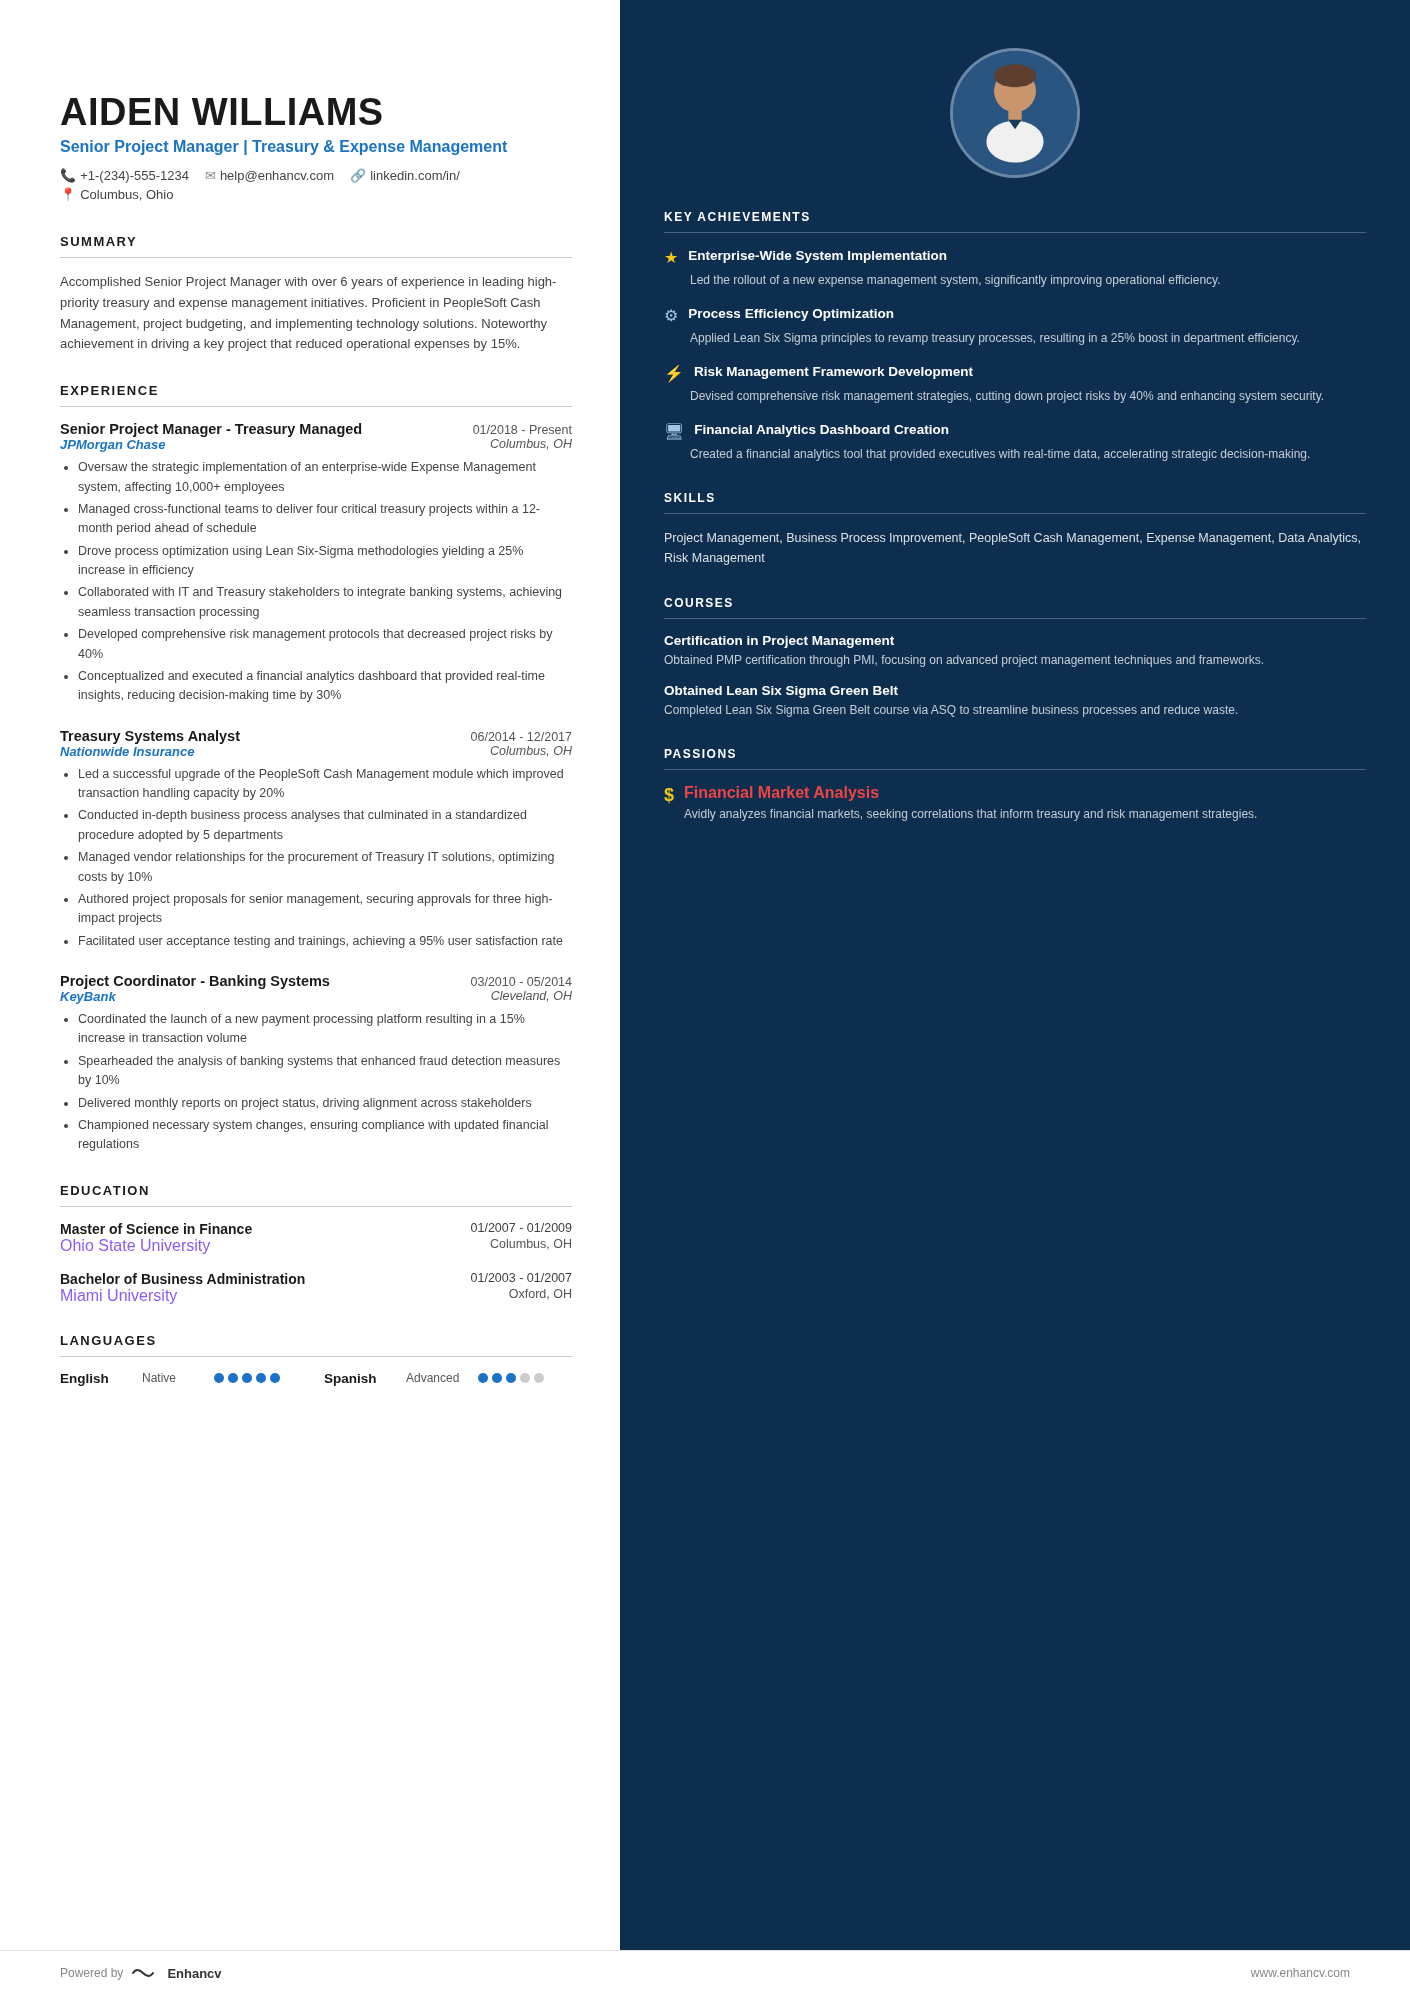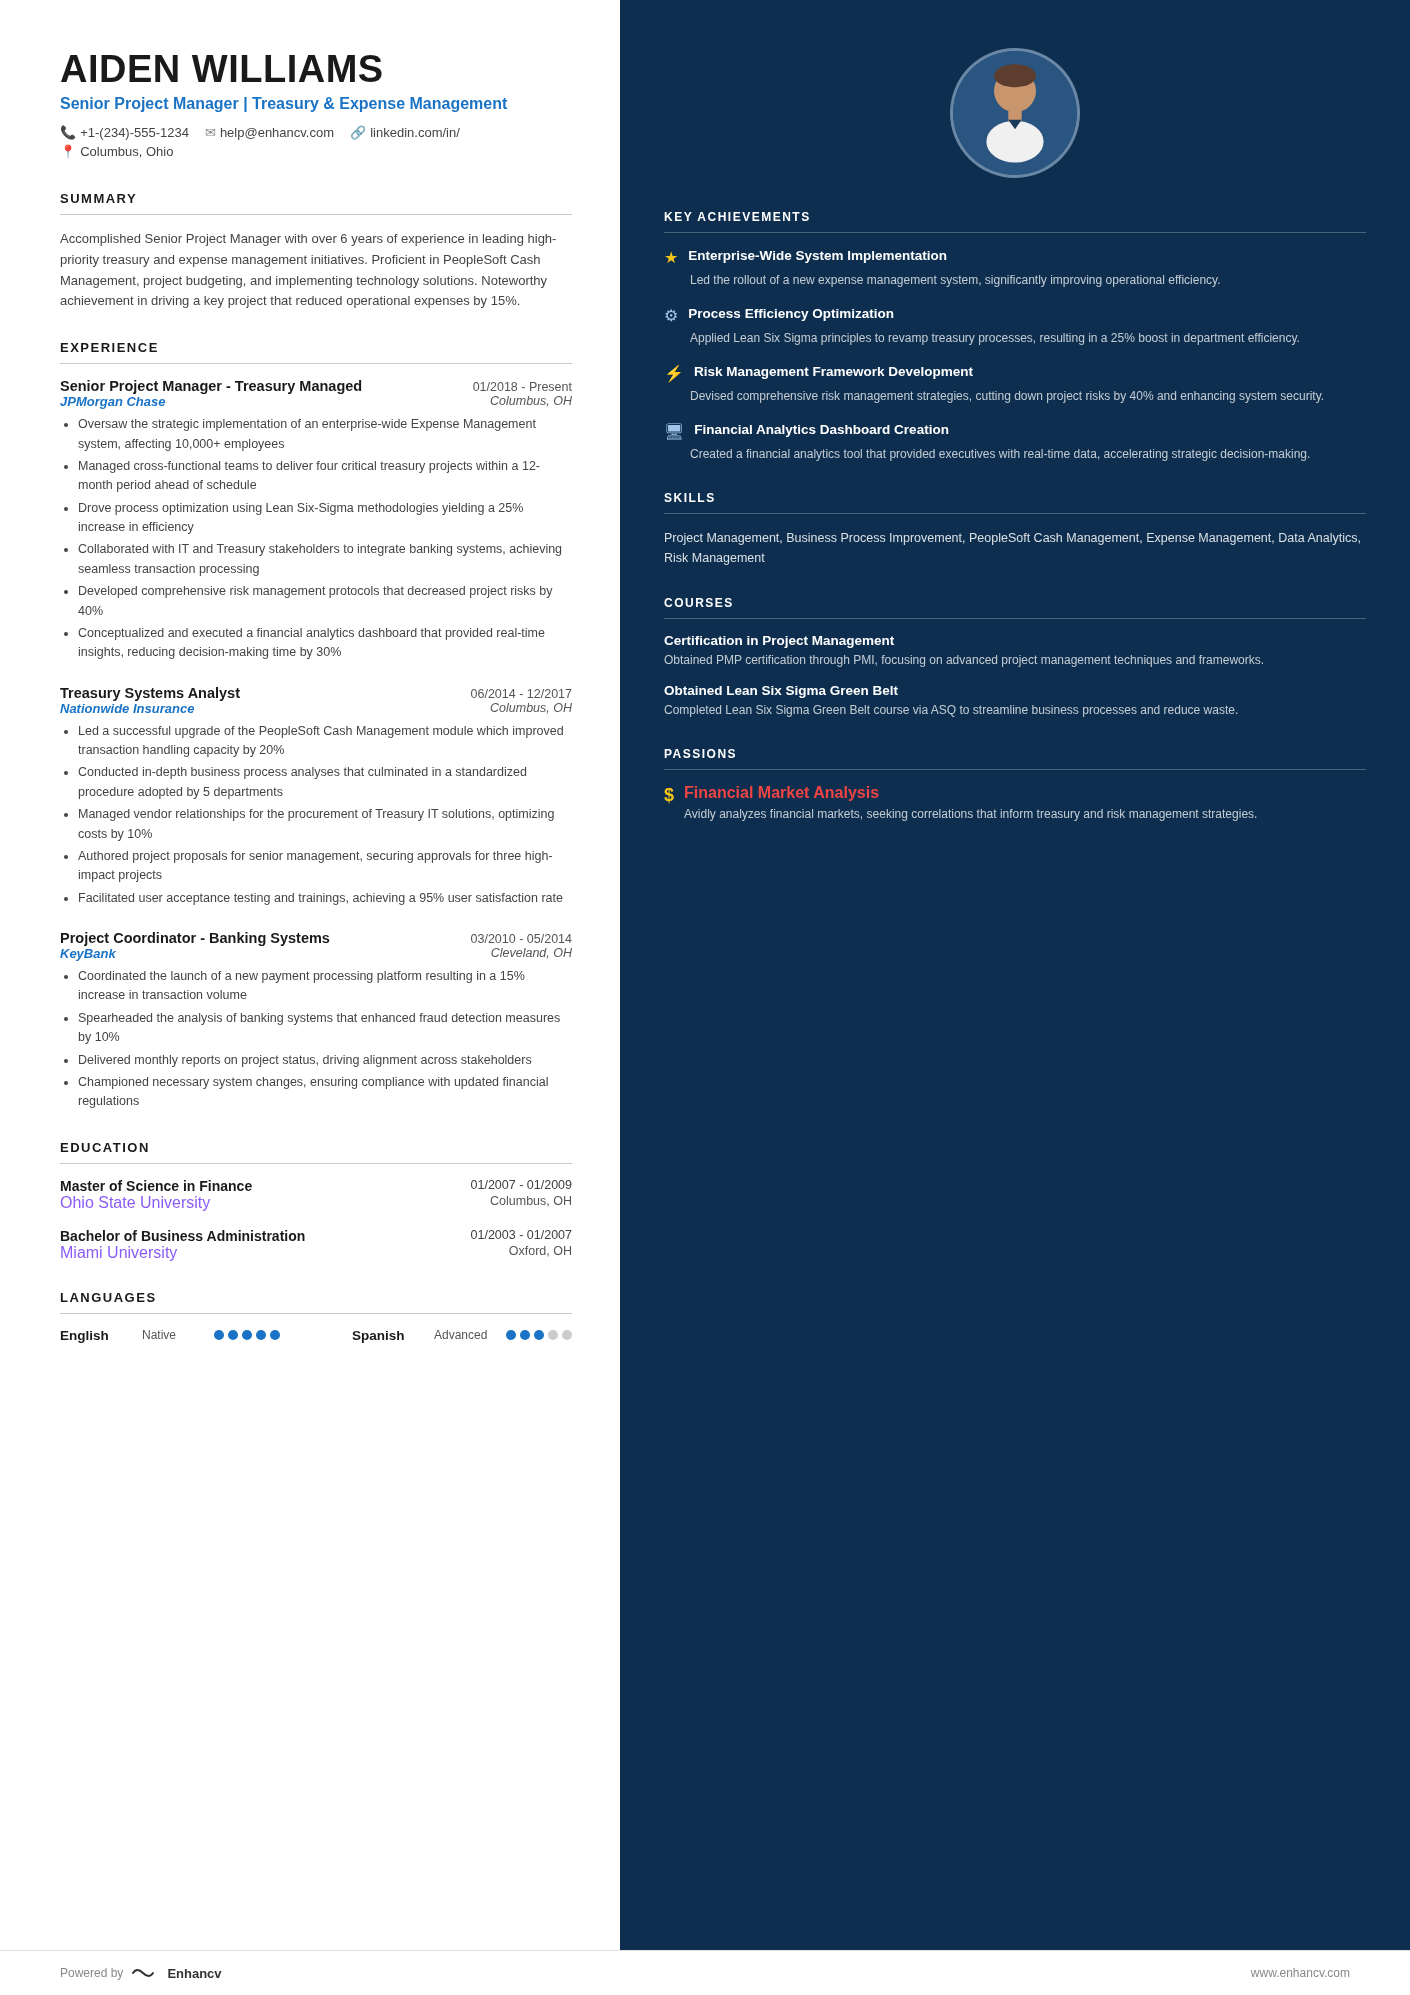"AIDEN WILLIAMS" .name { margin-top: none -> 43px }
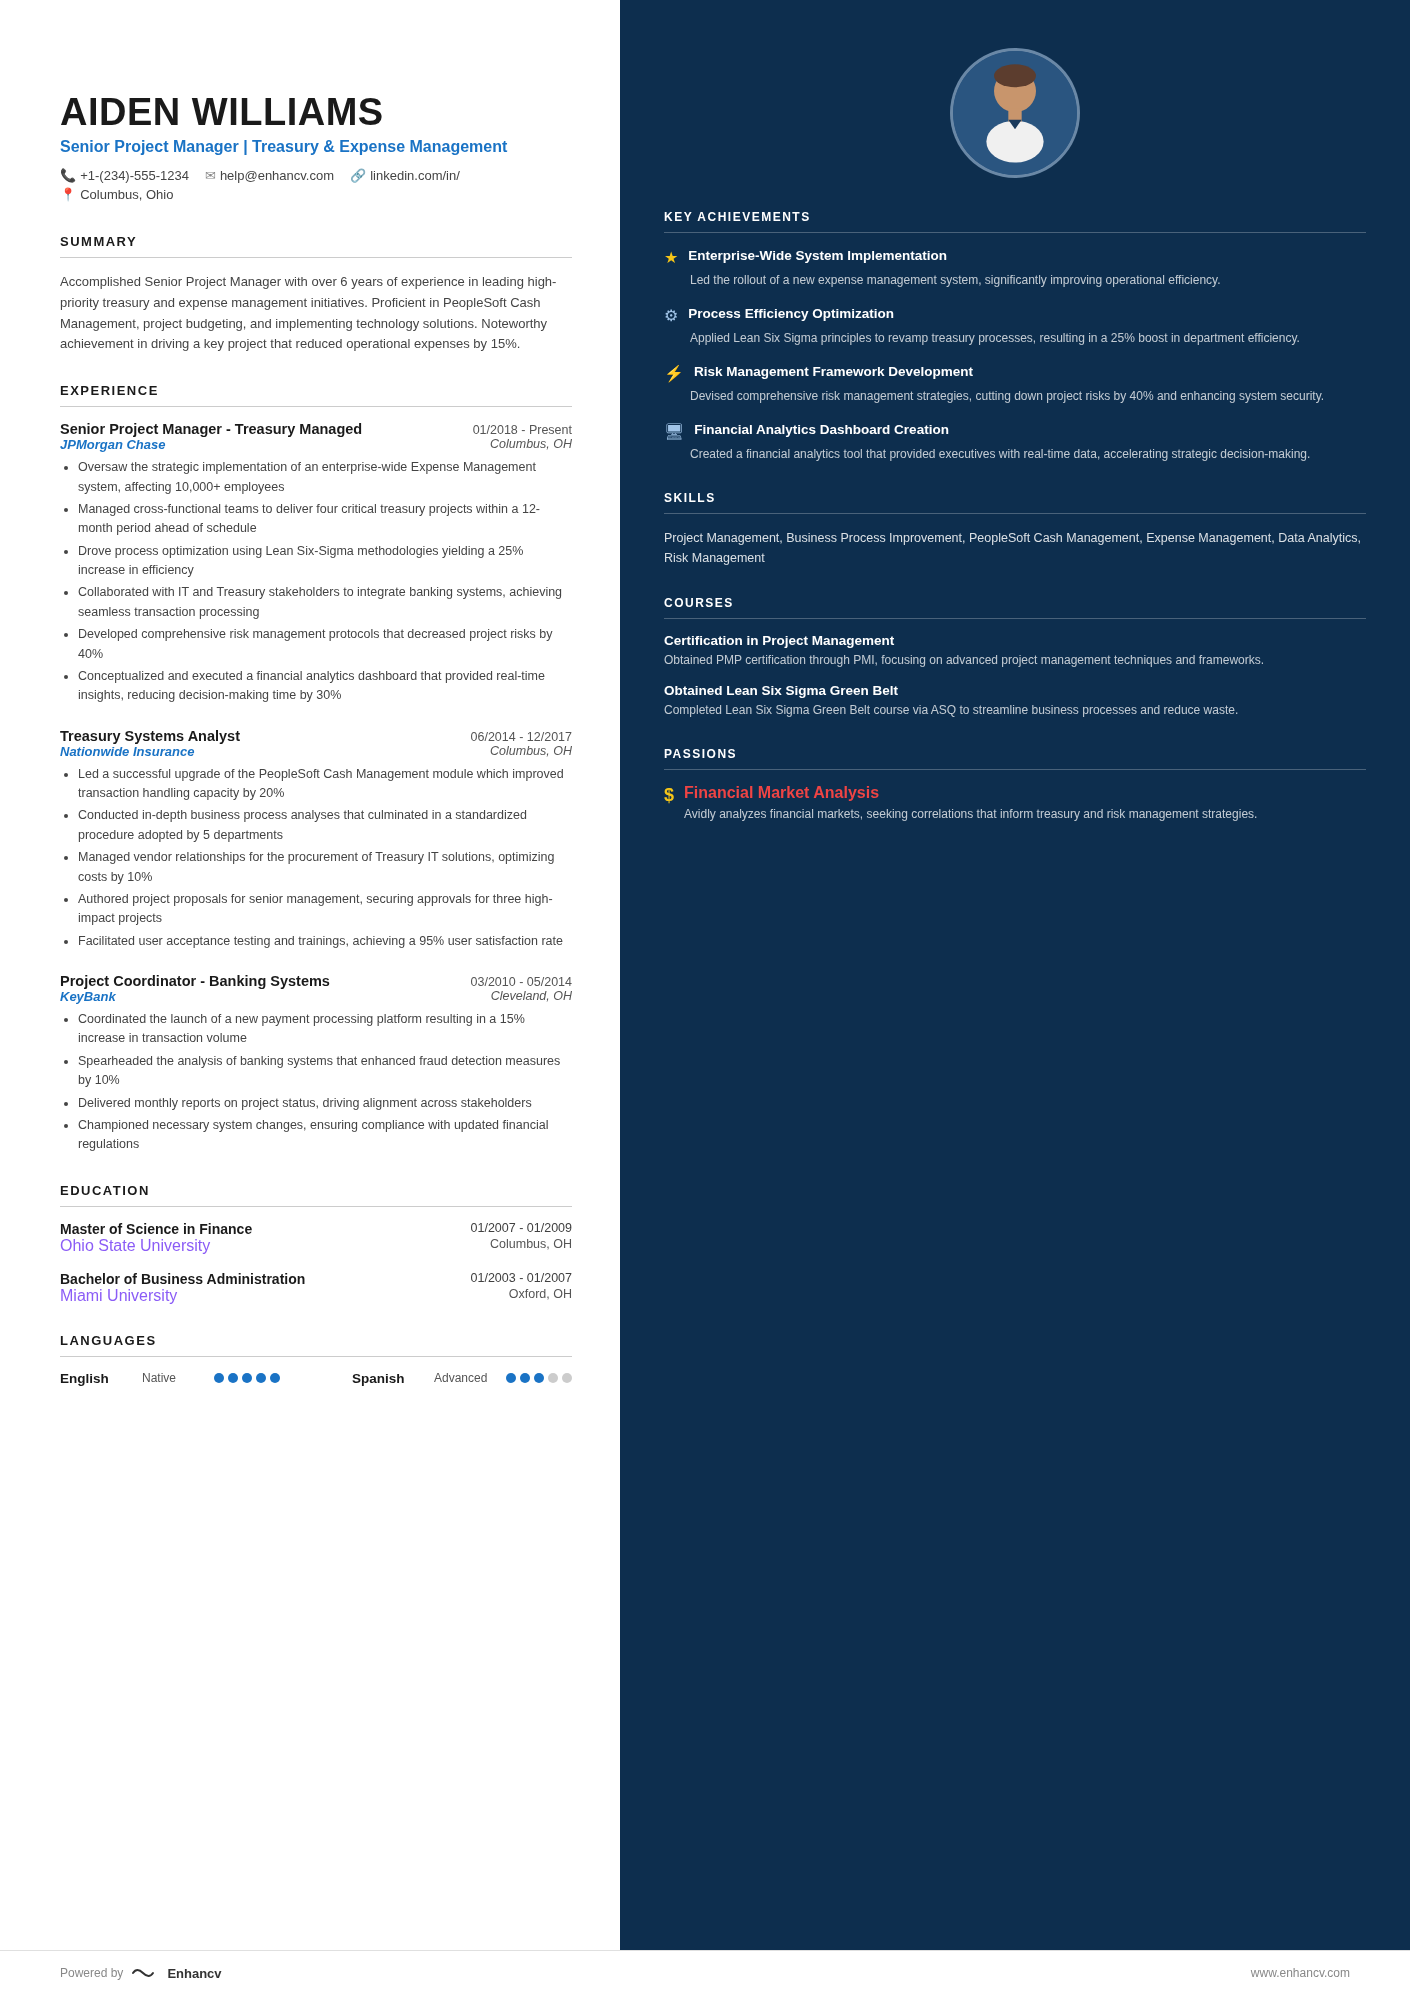"English" .lang-row { gap: 72px -> 44px }
